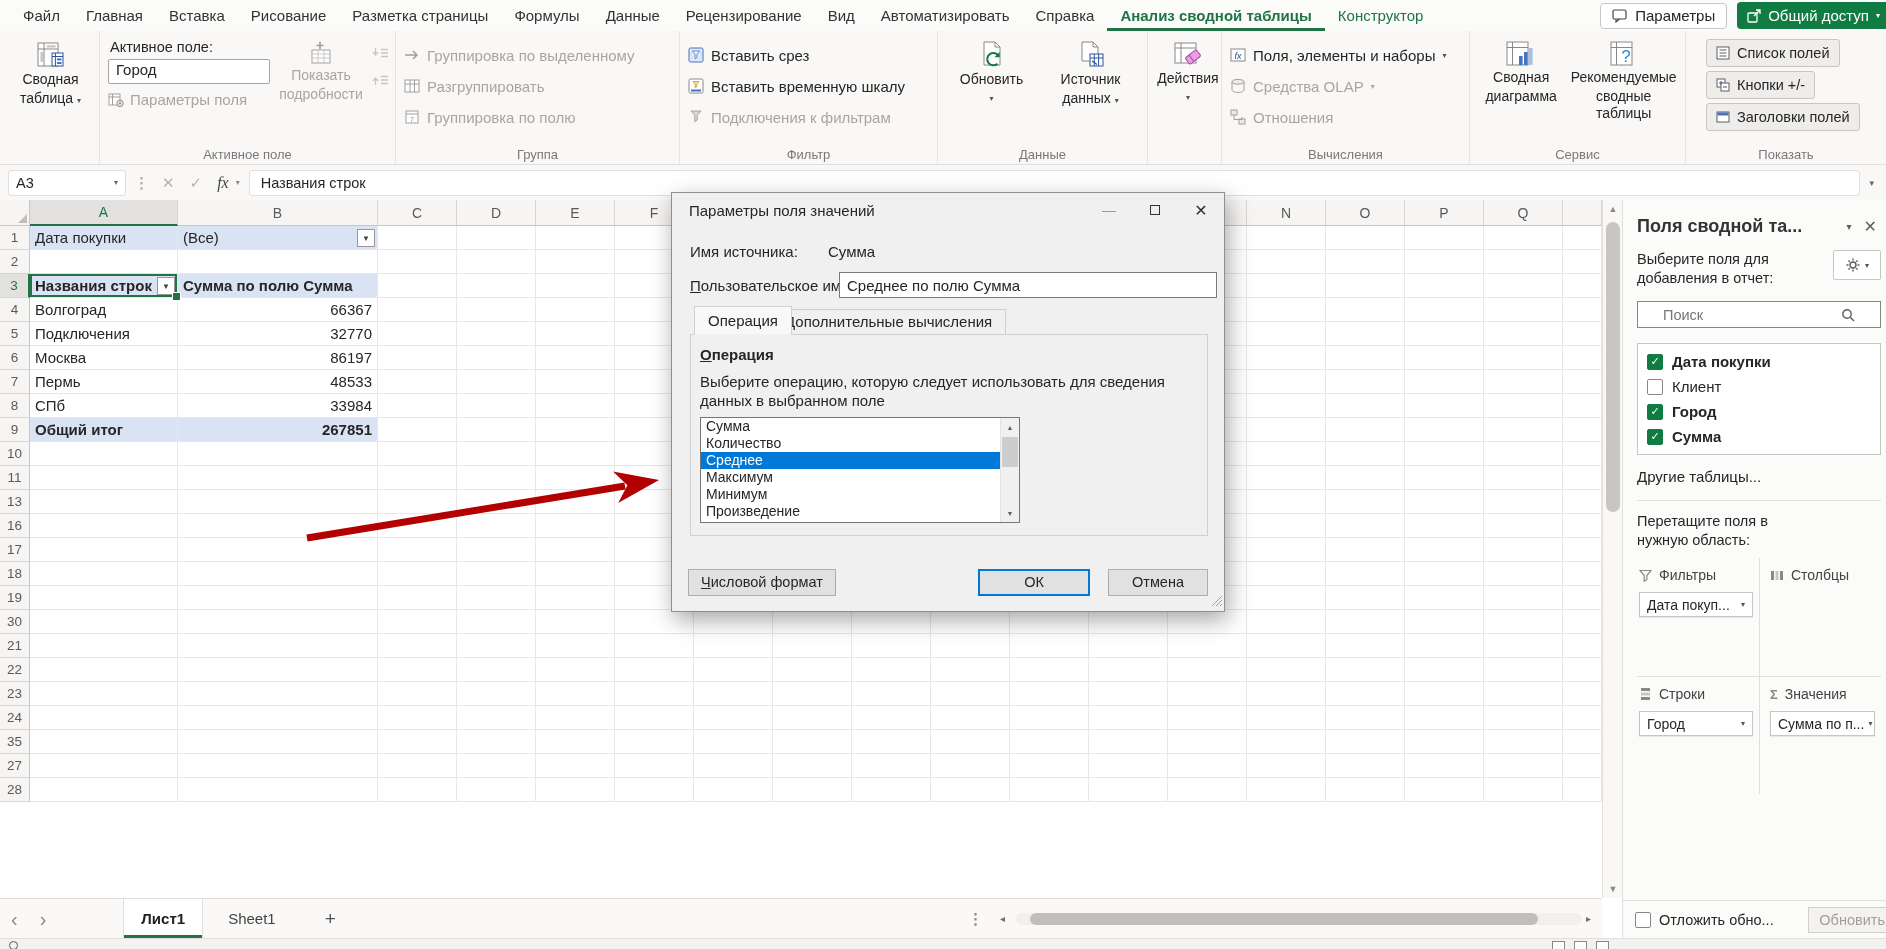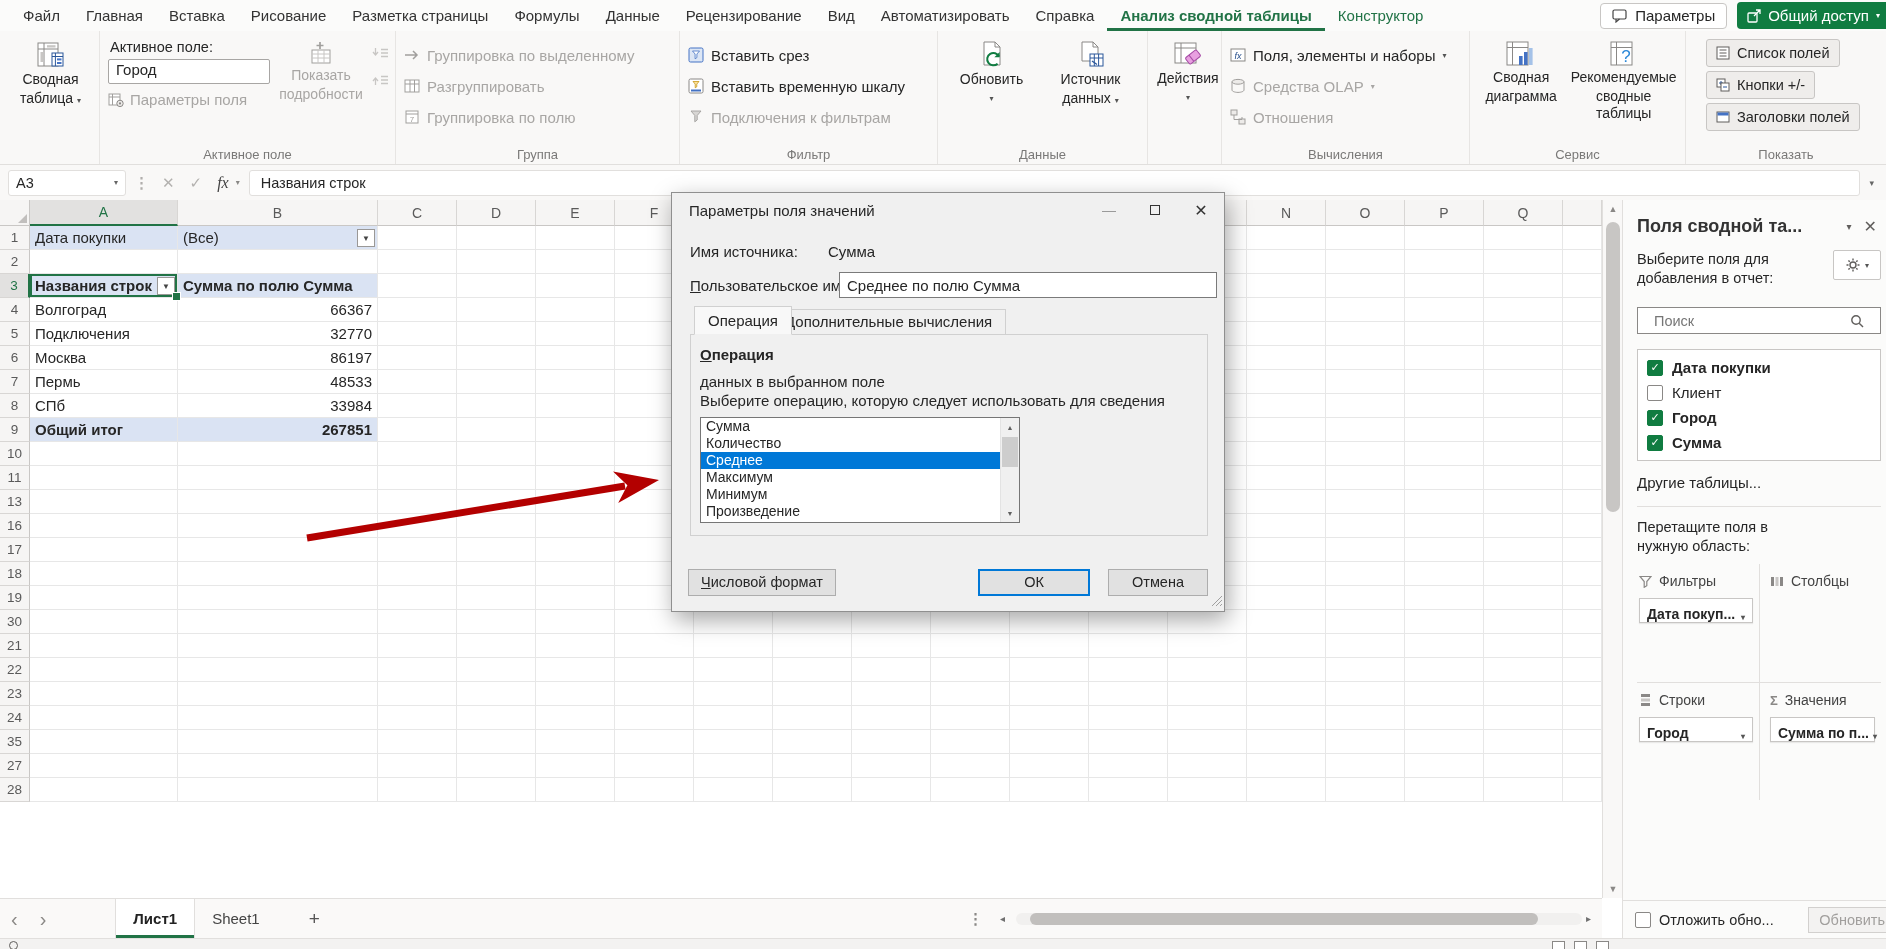"Поиск" .p-search { margin-top: 19px -> 13px; padding: 0 16px -> 0 25px }
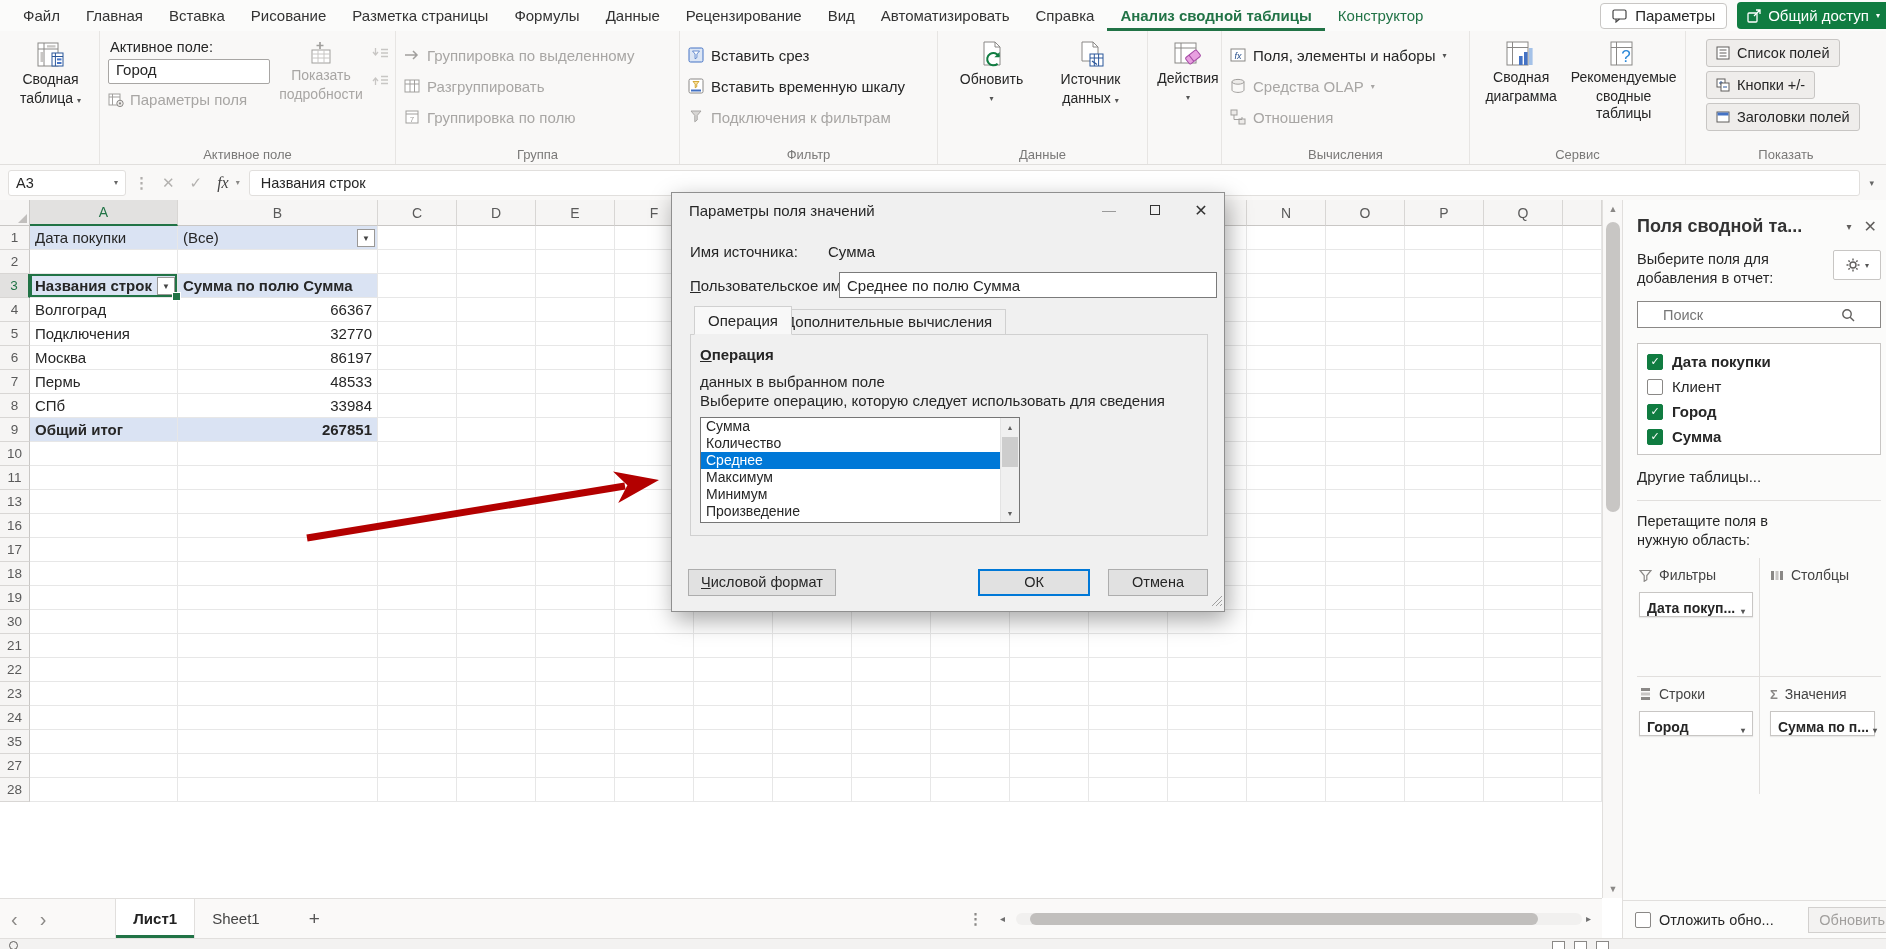"данных в выбранном поле" div { order: before "Выберите операцию, которую следует" -> after "Выберите операцию, которую следует" }
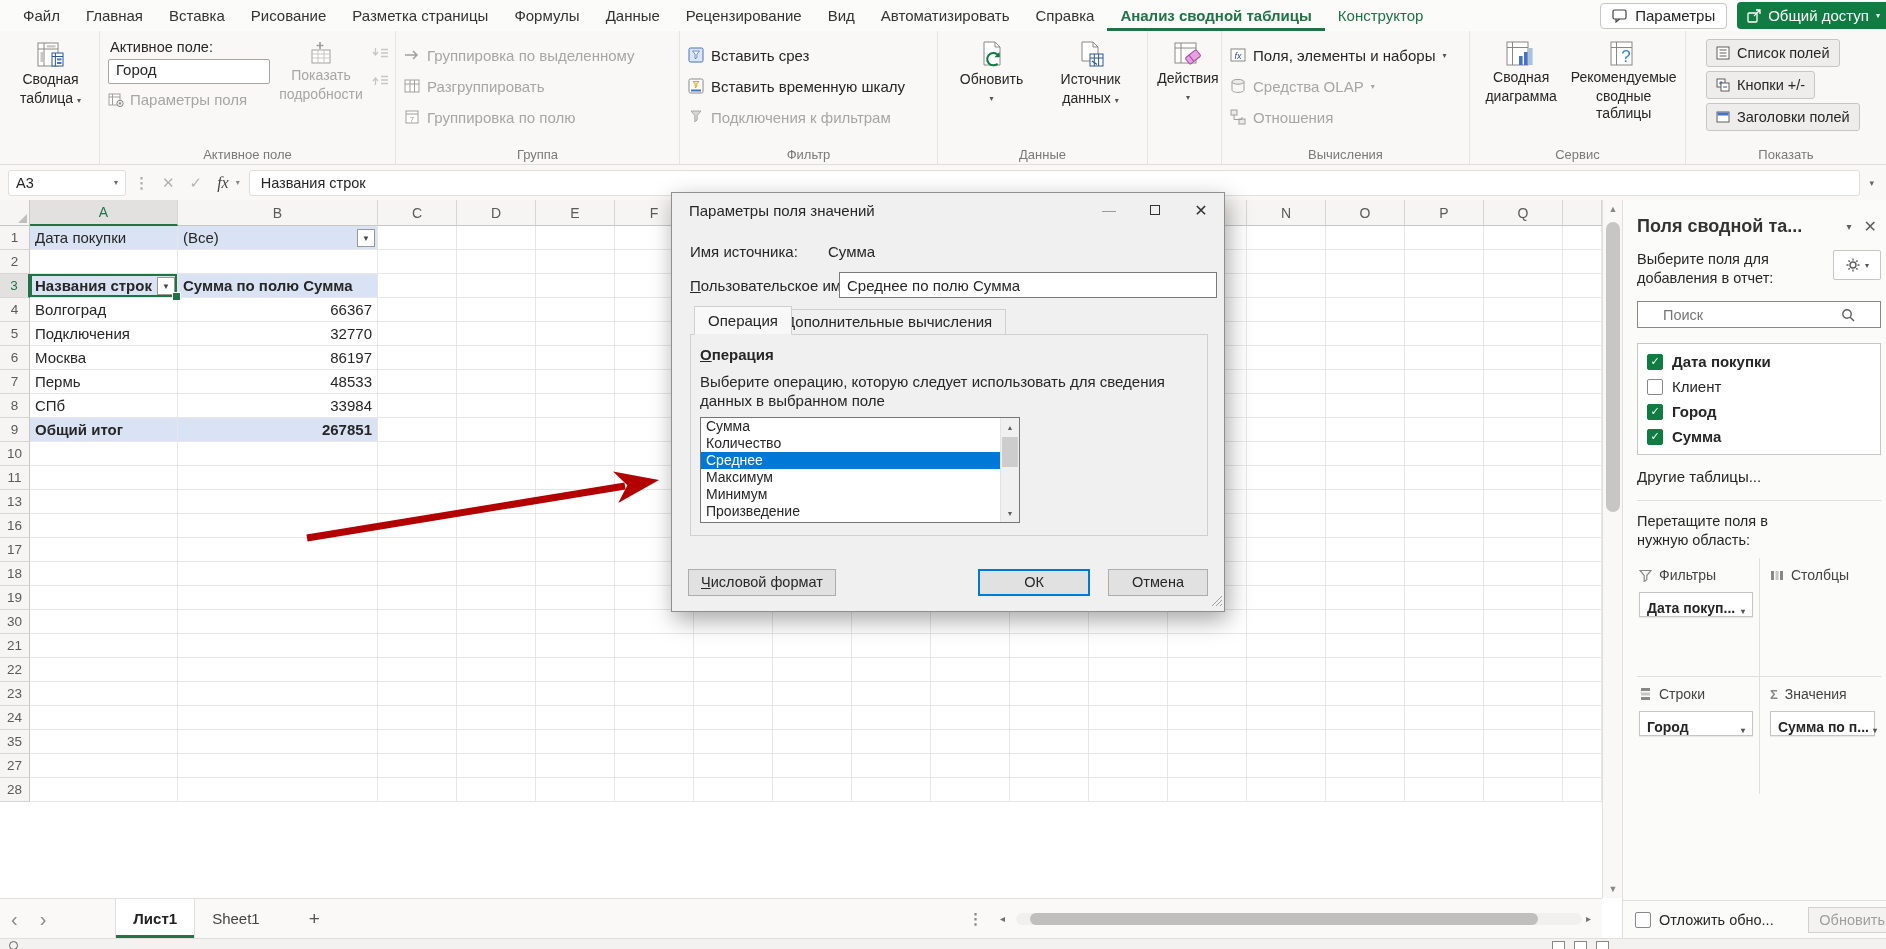"Дата покуп..." .chip { align-items: flex-end -> center; font-weight: bold -> none }
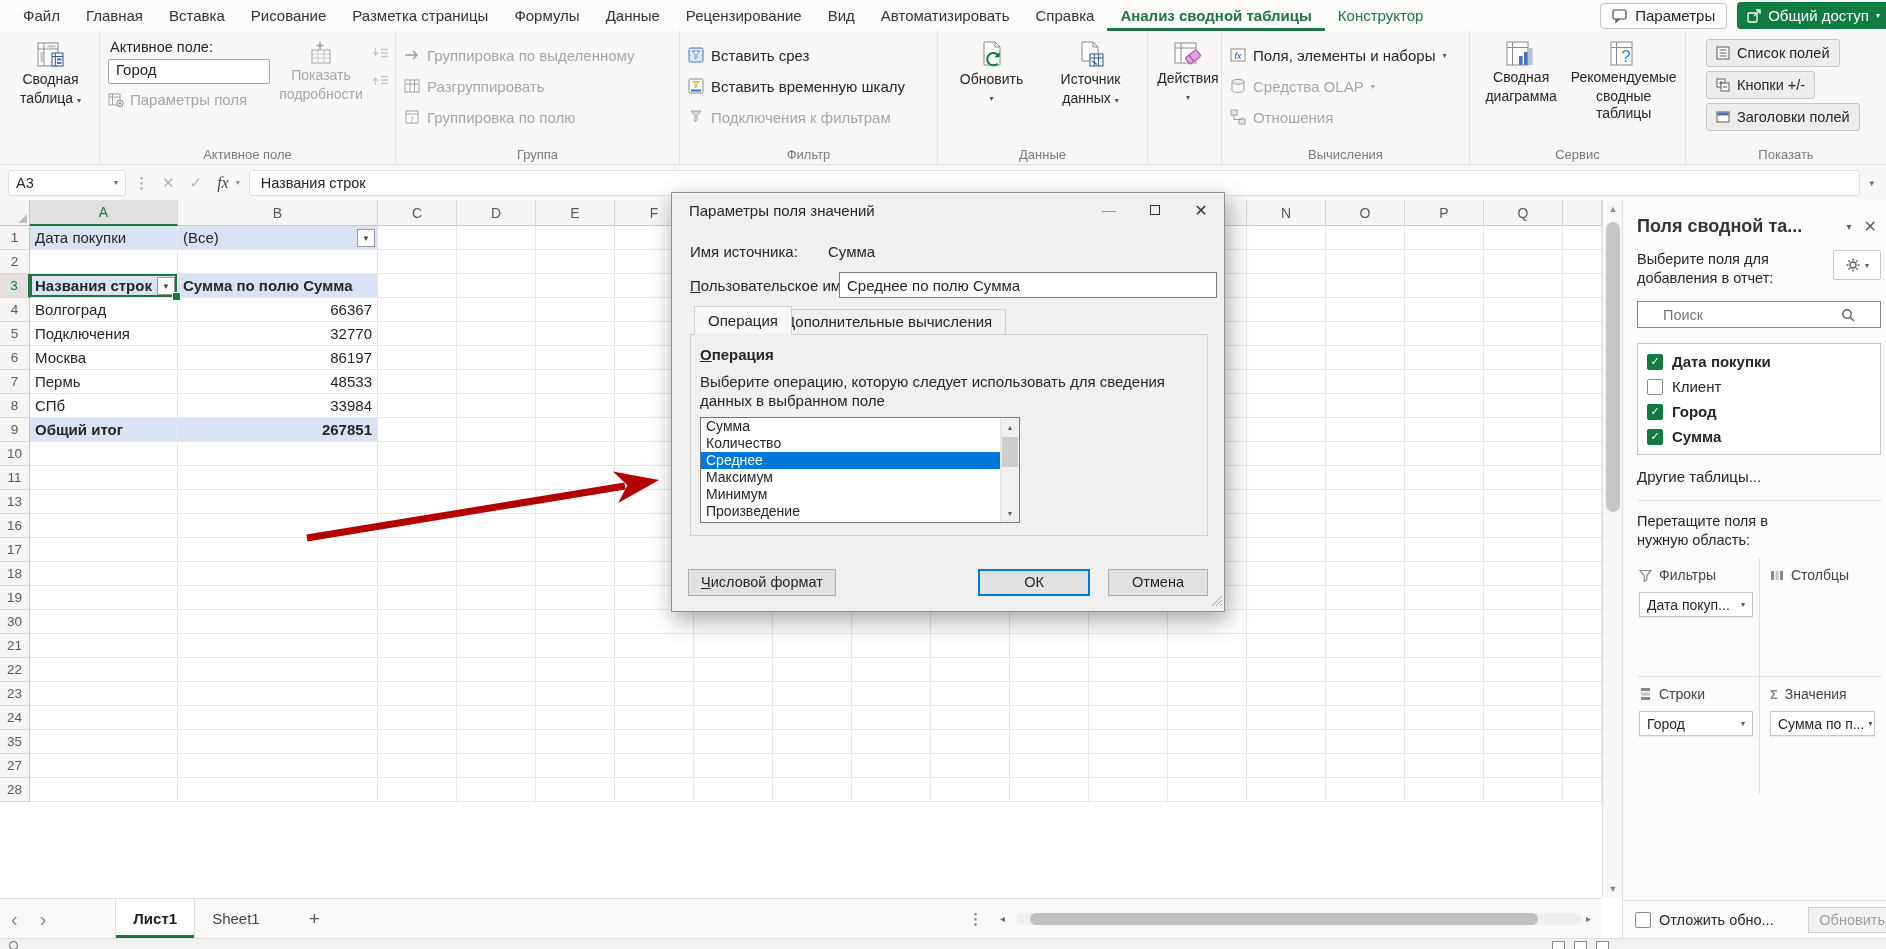"Лист1" .stab { margin-left: none -> 8px }
